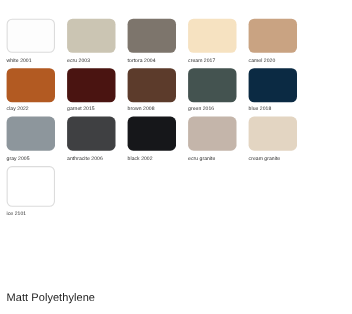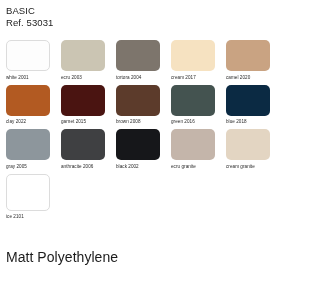"BASIC" div.header { html: <div> <div>BASIC</div> <div>Ref. 53031</div> </div> -> none }
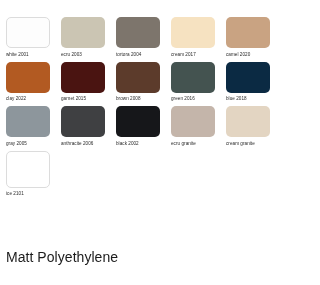"Matt Polyethylene" .footer { bottom: 20px -> 8px; font-size: 14px -> 10px }
